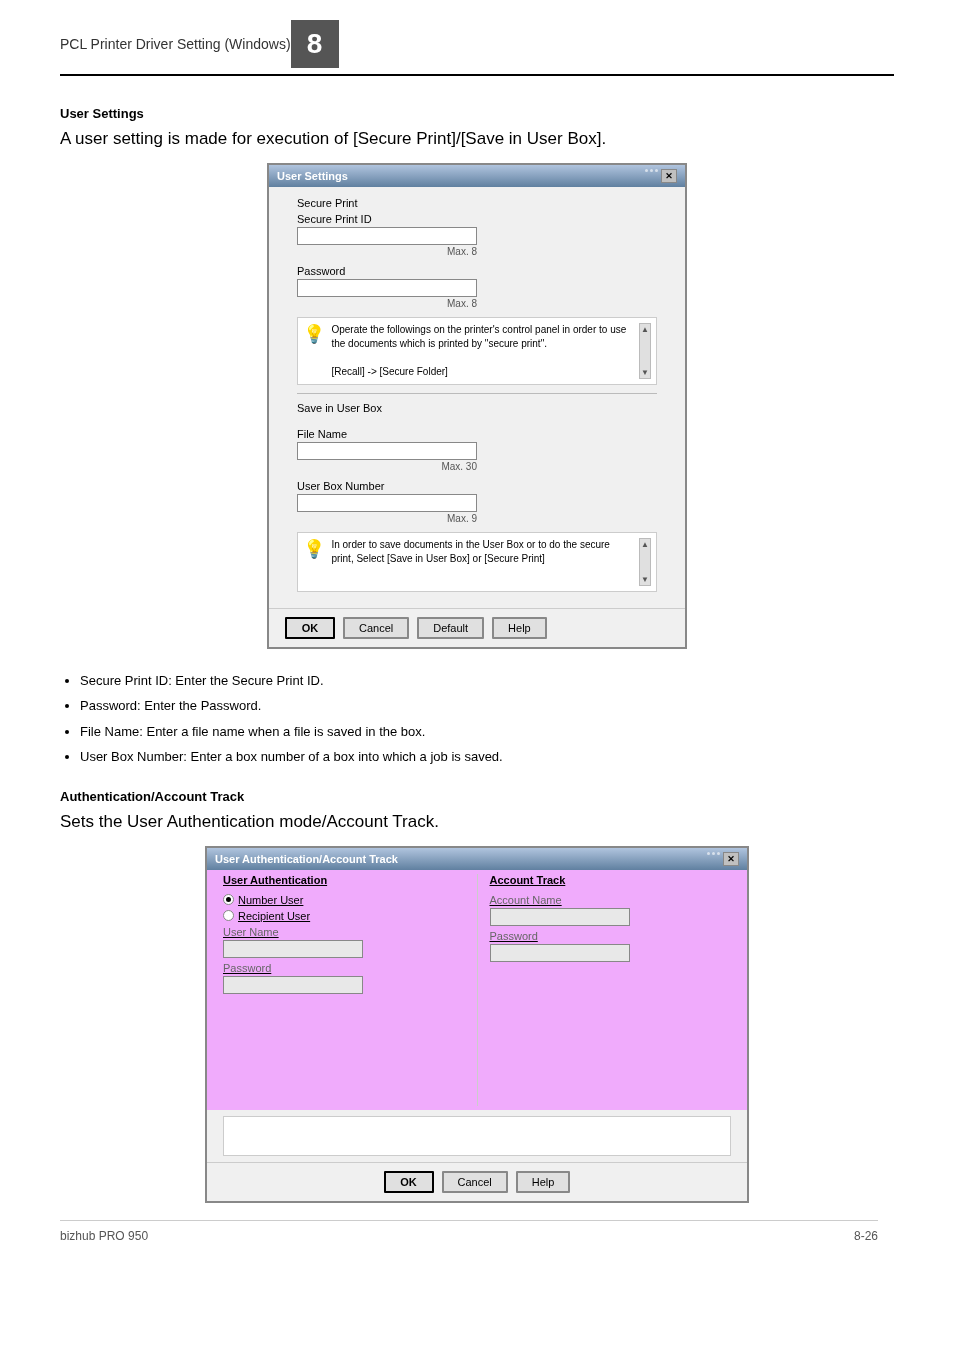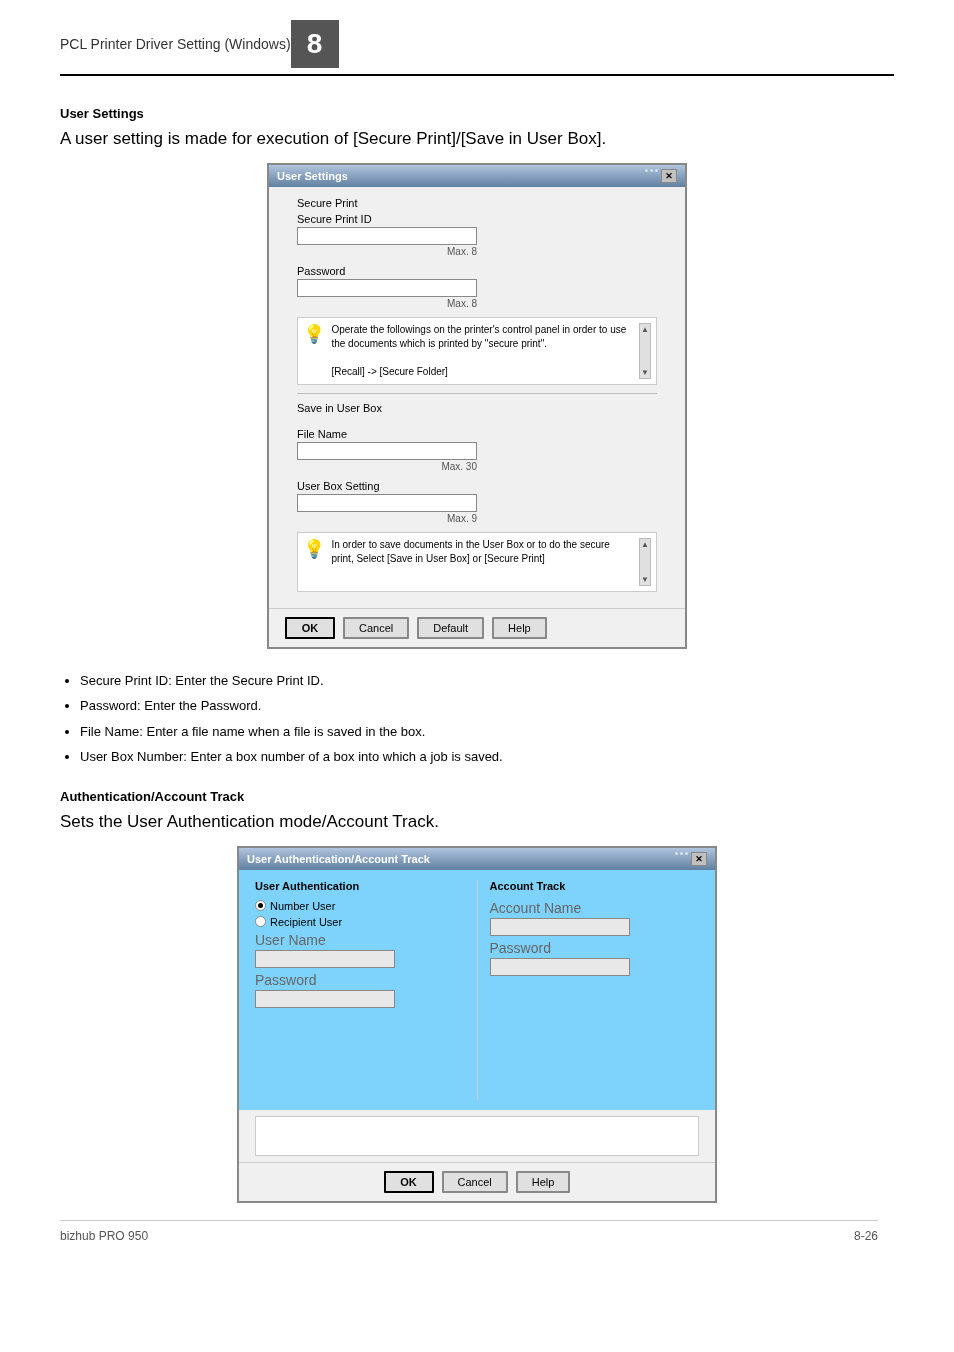"User Box Setting" div.field-label { text: Setting -> Number }
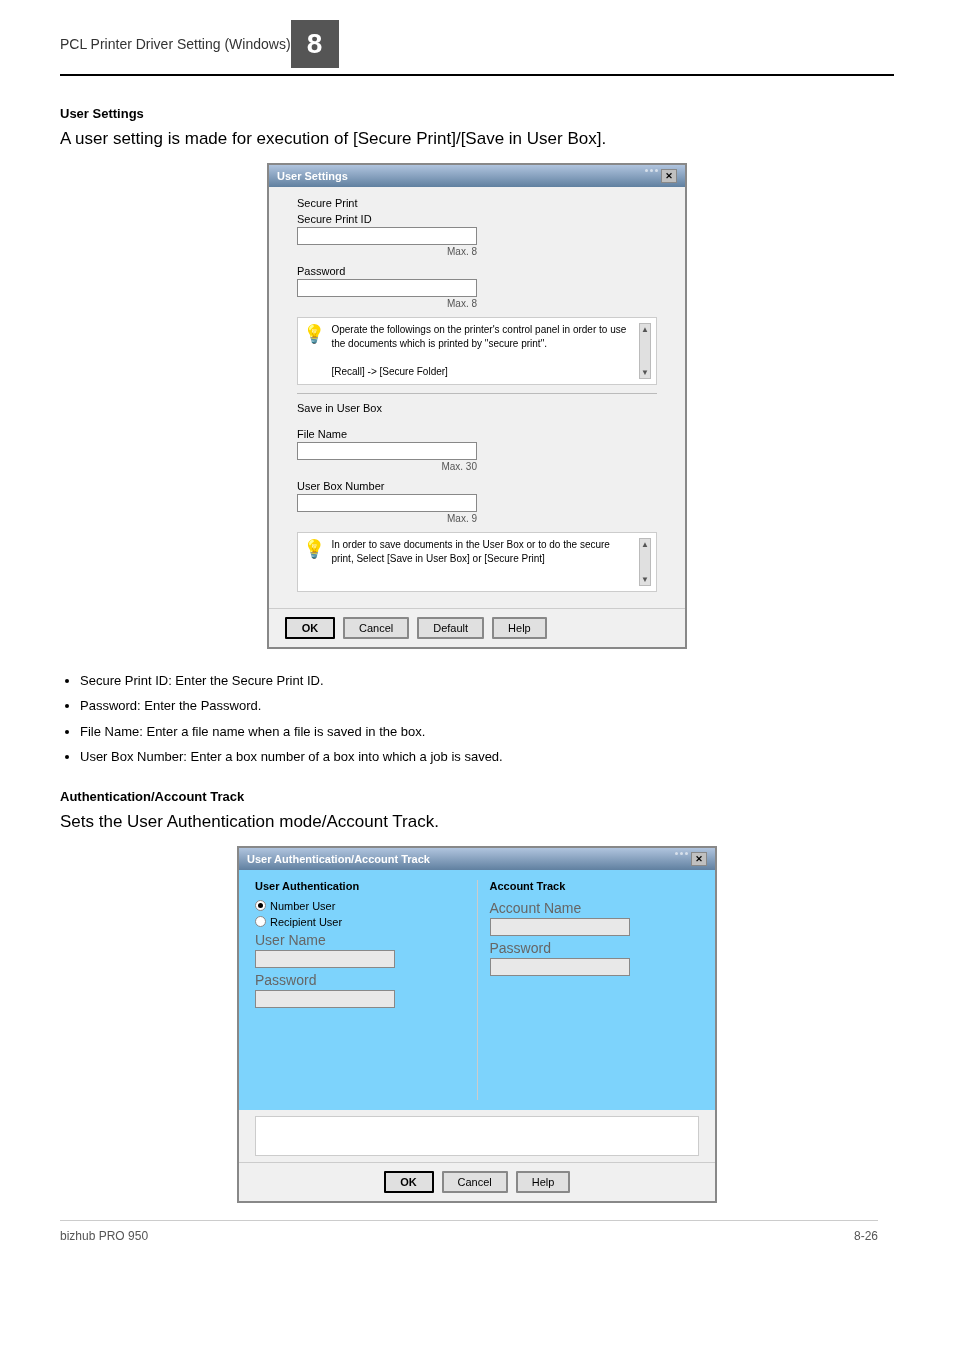"User Authentication/Account Track" div.dialog-window { width: 480px -> 544px }
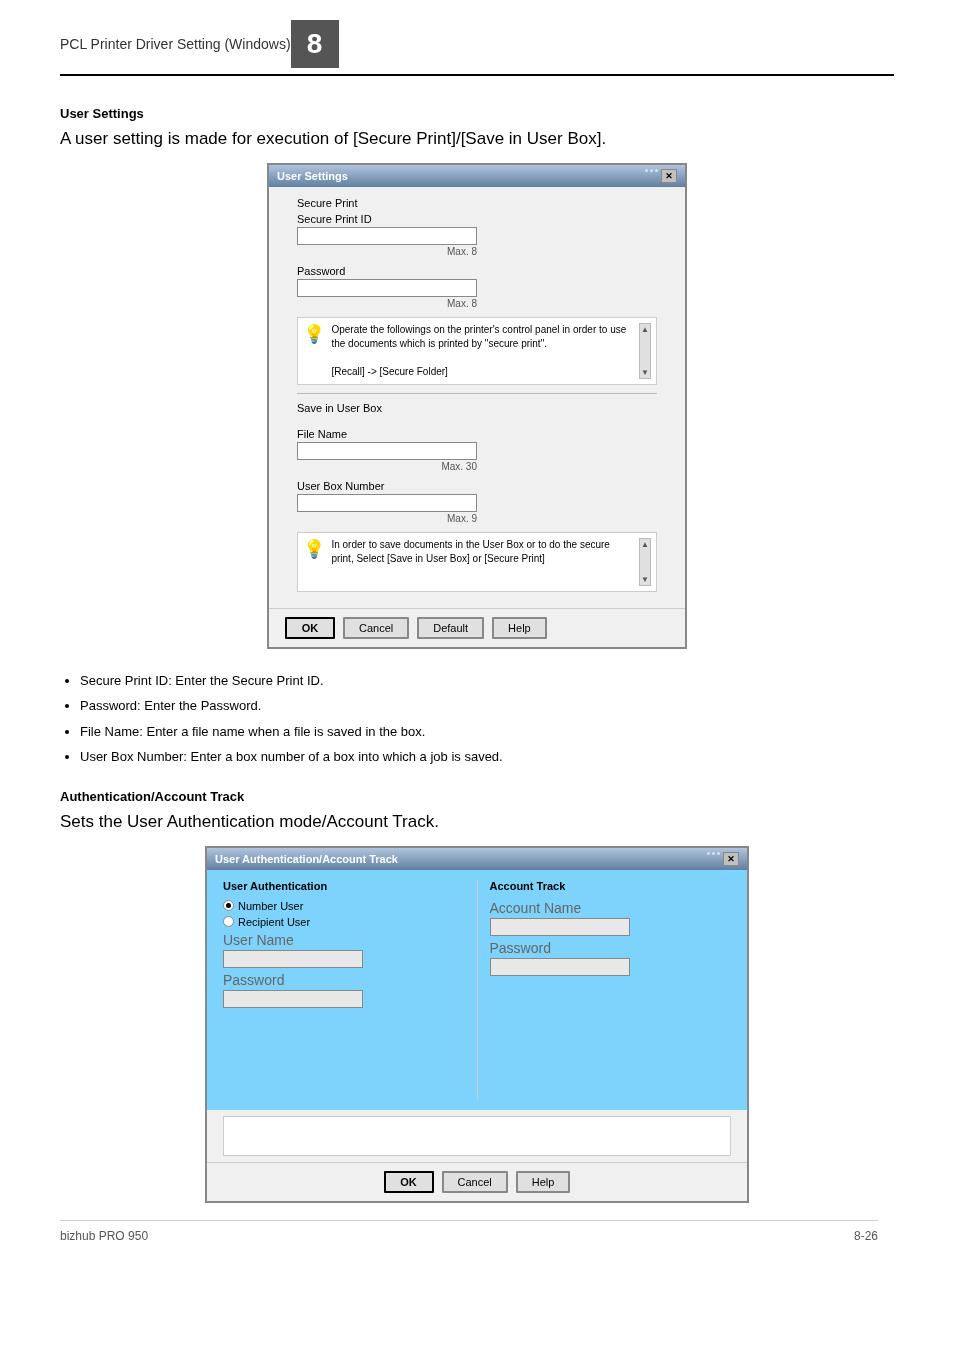"User Authentication" .auth-dialog-body { background: #7dd3fc -> #f0abfc; padding: 10px 16px -> 4px 16px; text-decoration: none -> underline }
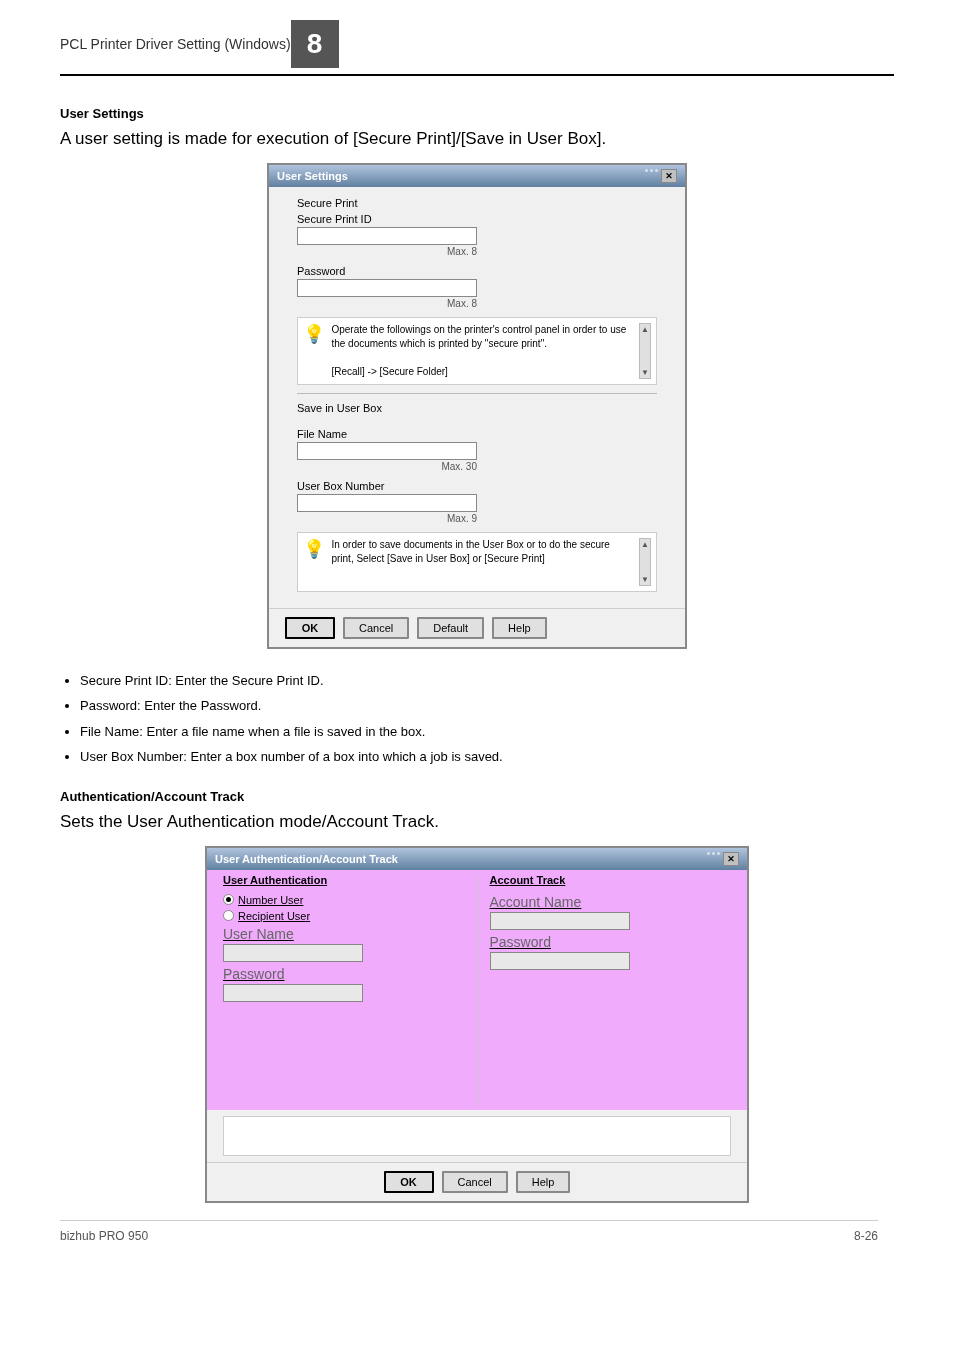"Account Name" .auth-field-label { font-size: 14px -> 11px }
